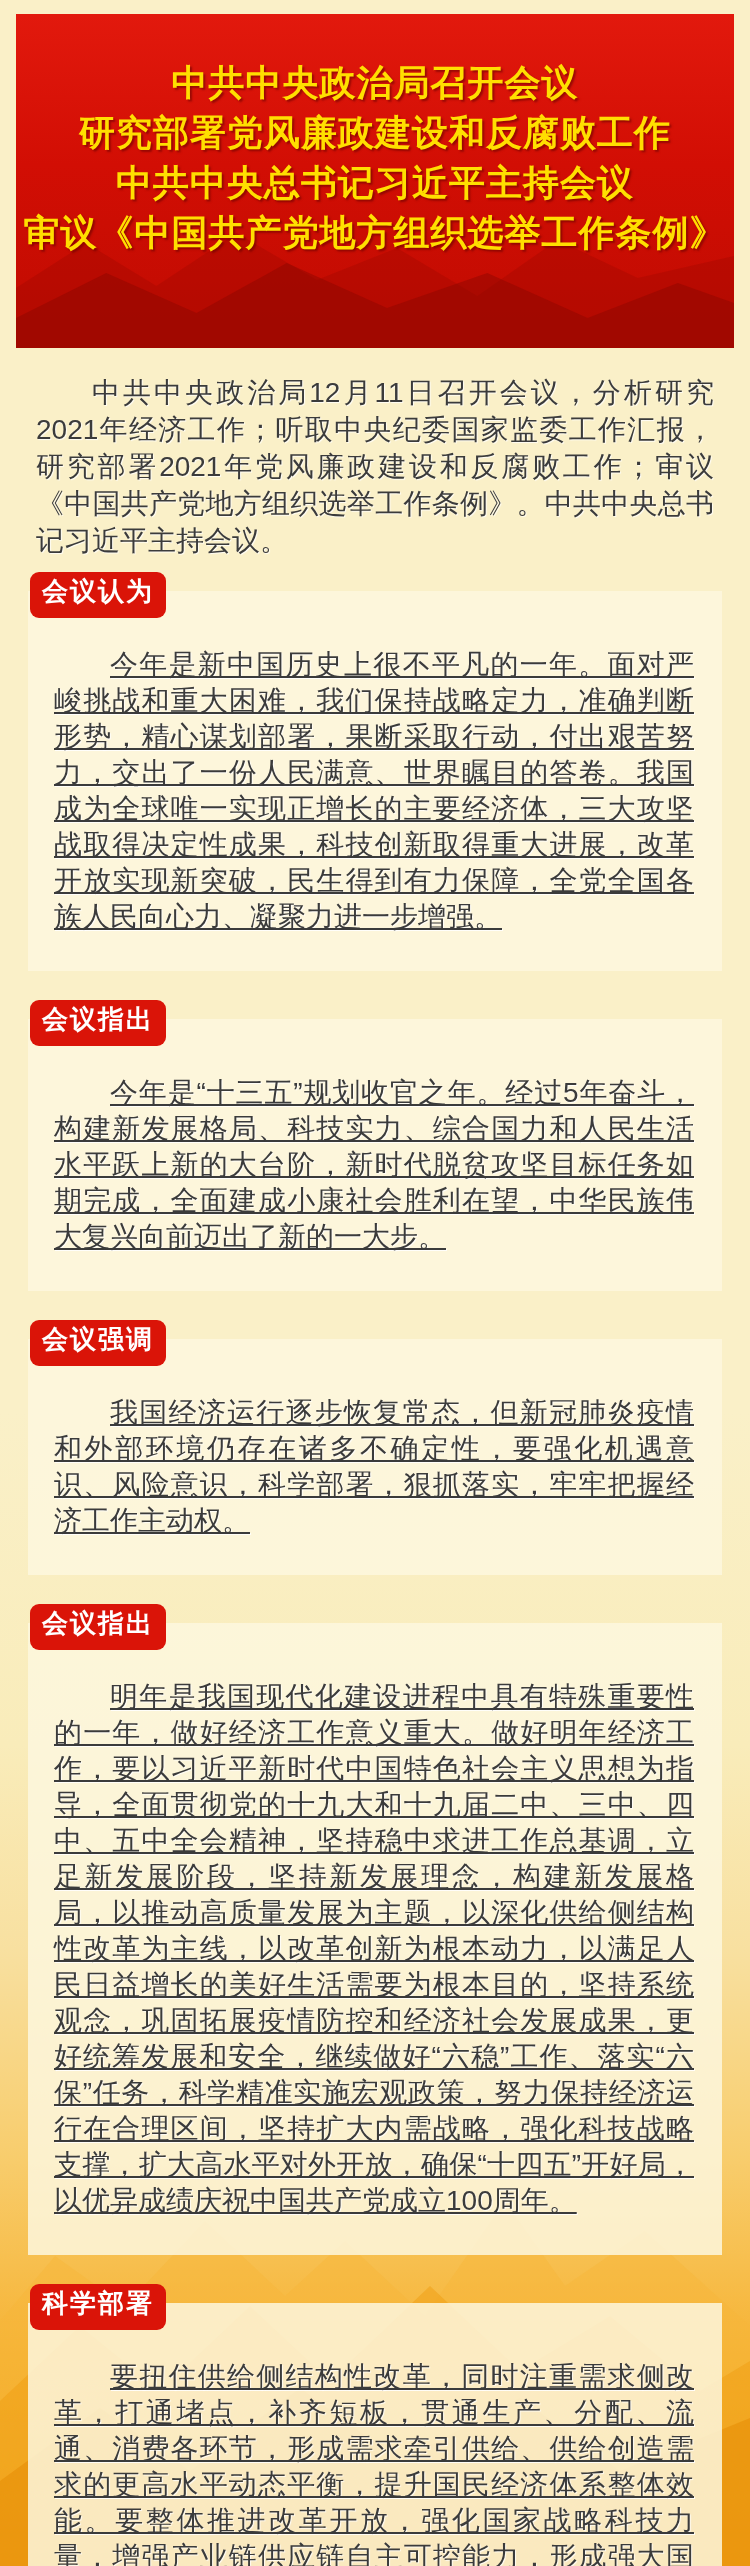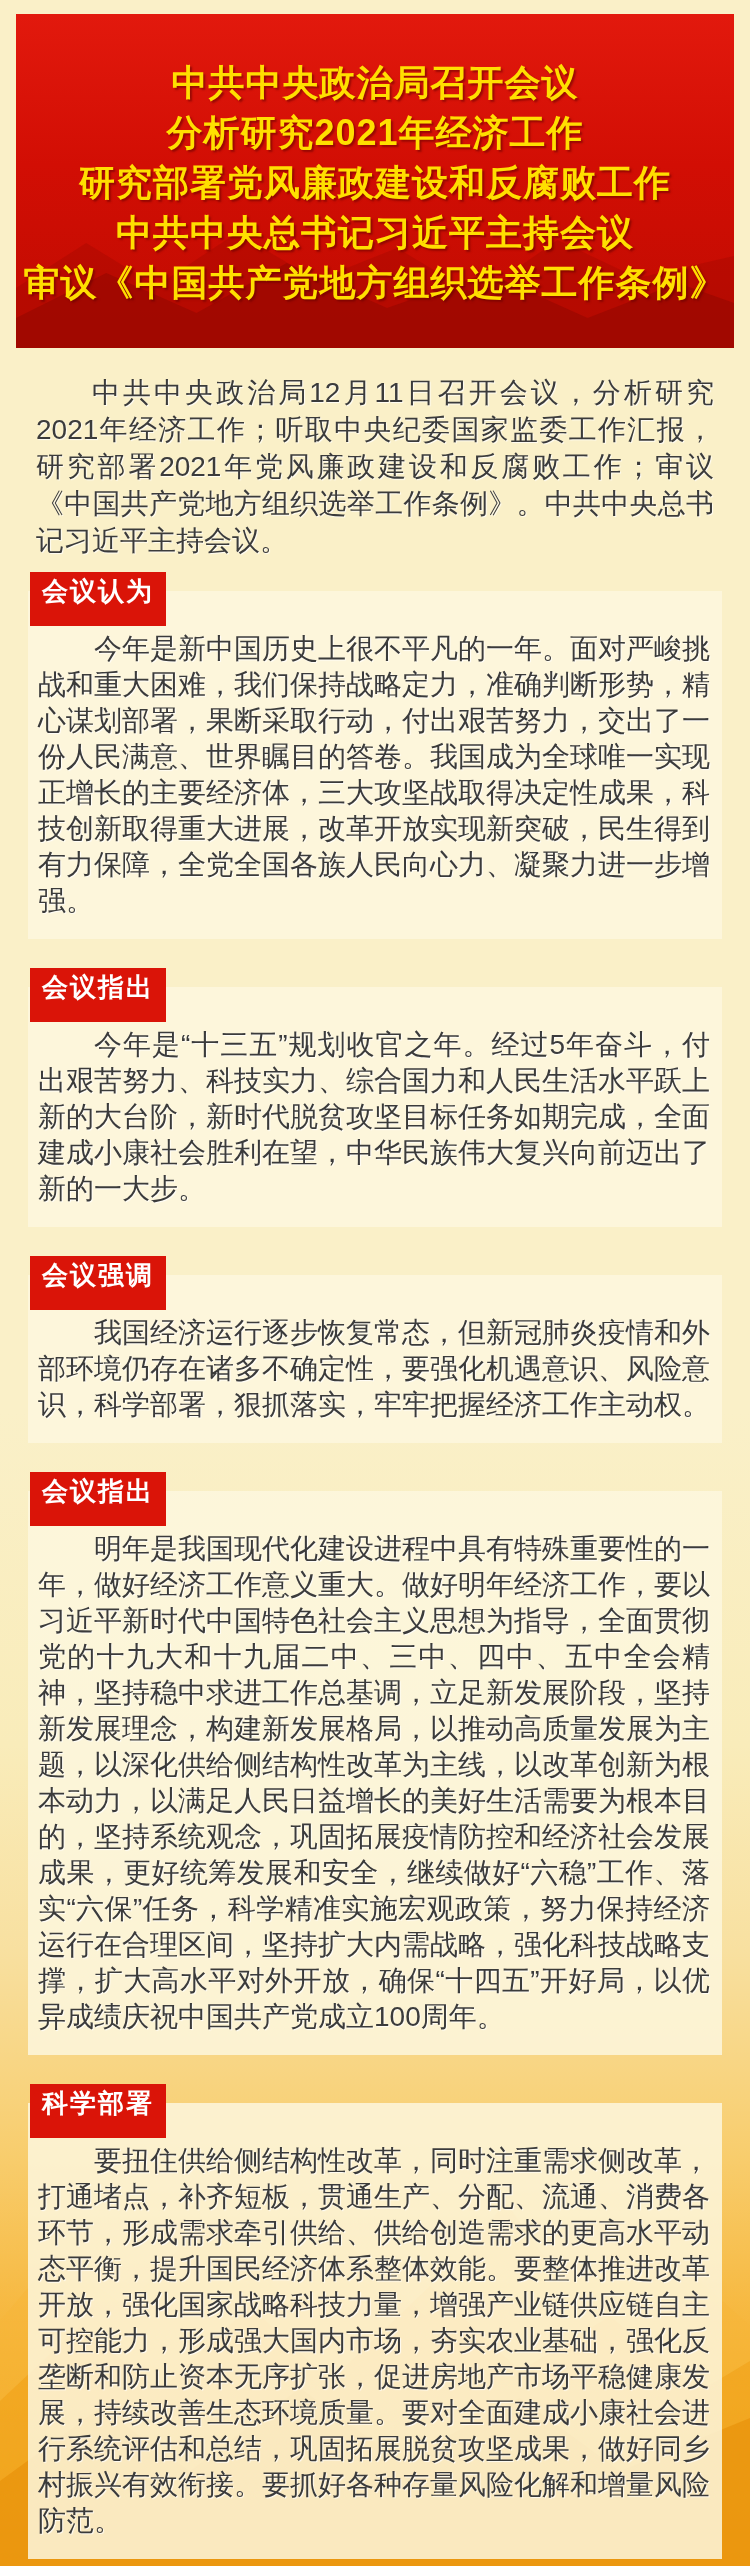"分析研究2021年经济工作" div.title-line { html: <div>分析研究2021年经济工作</div> -> none }
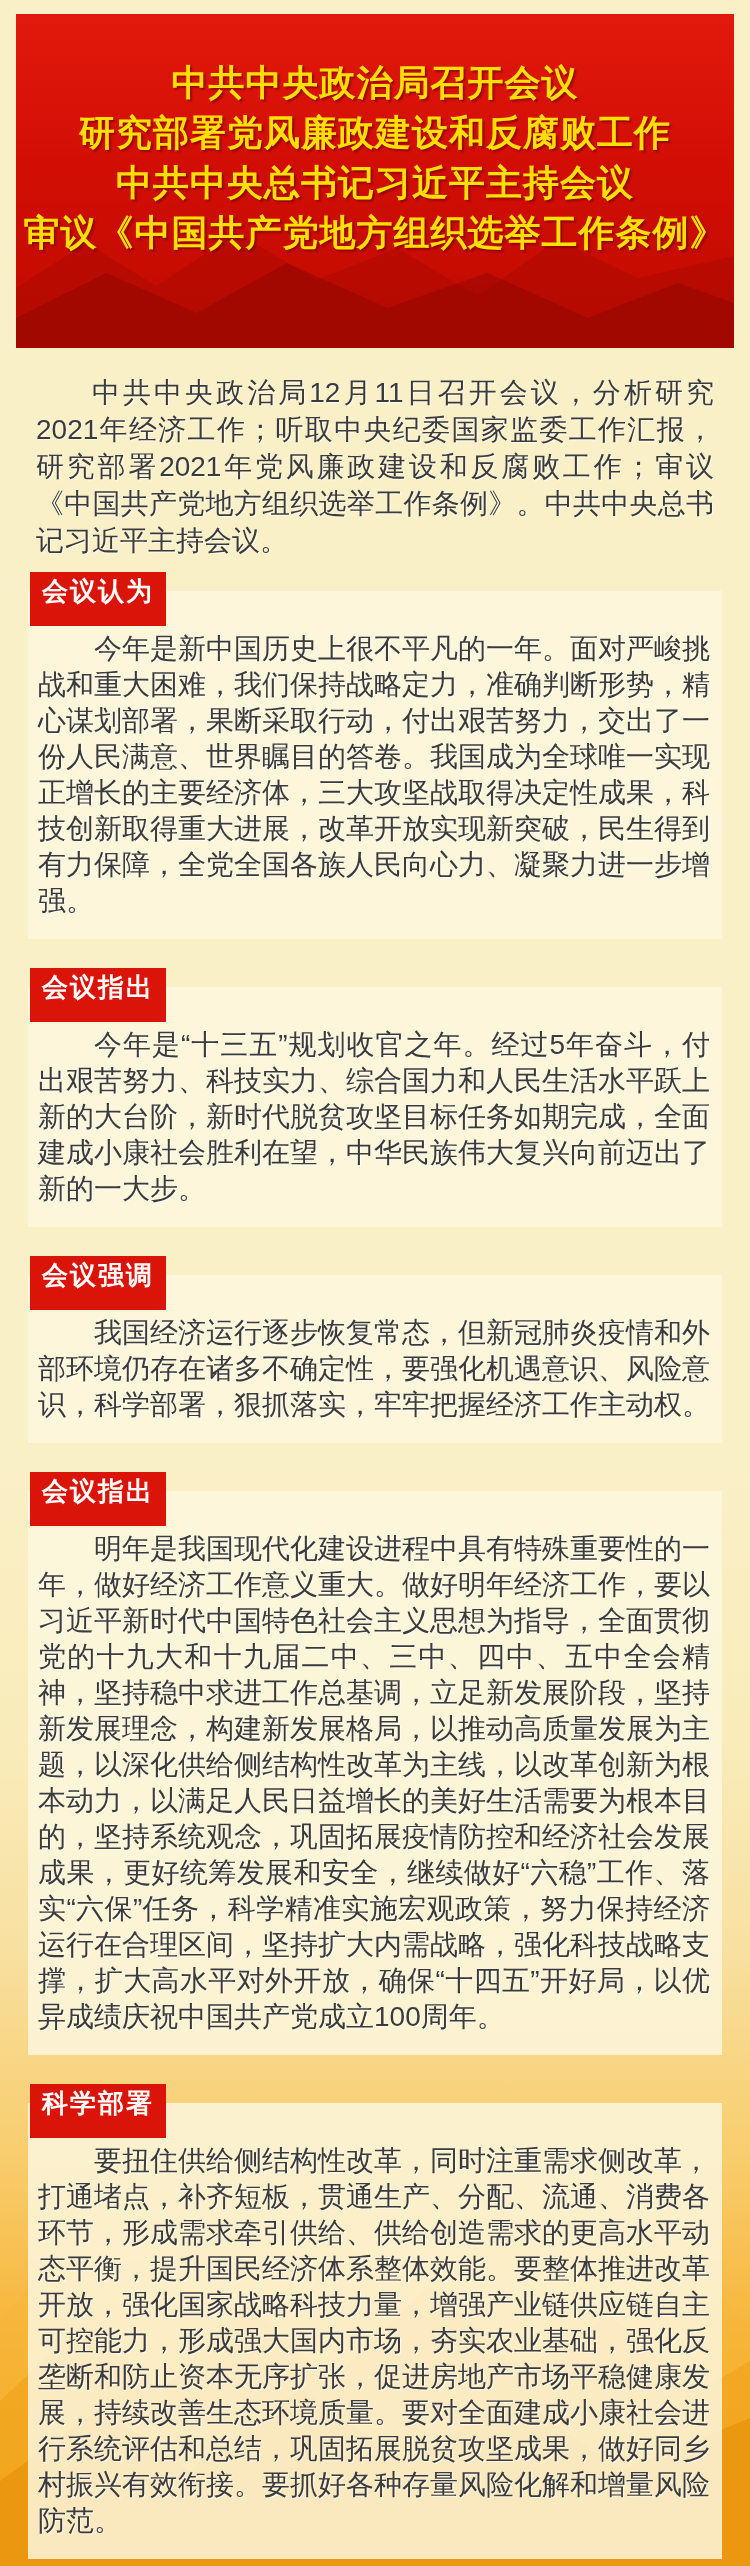"会议认为" .badge { border-radius: none -> 9px; height: 54px -> 46px }
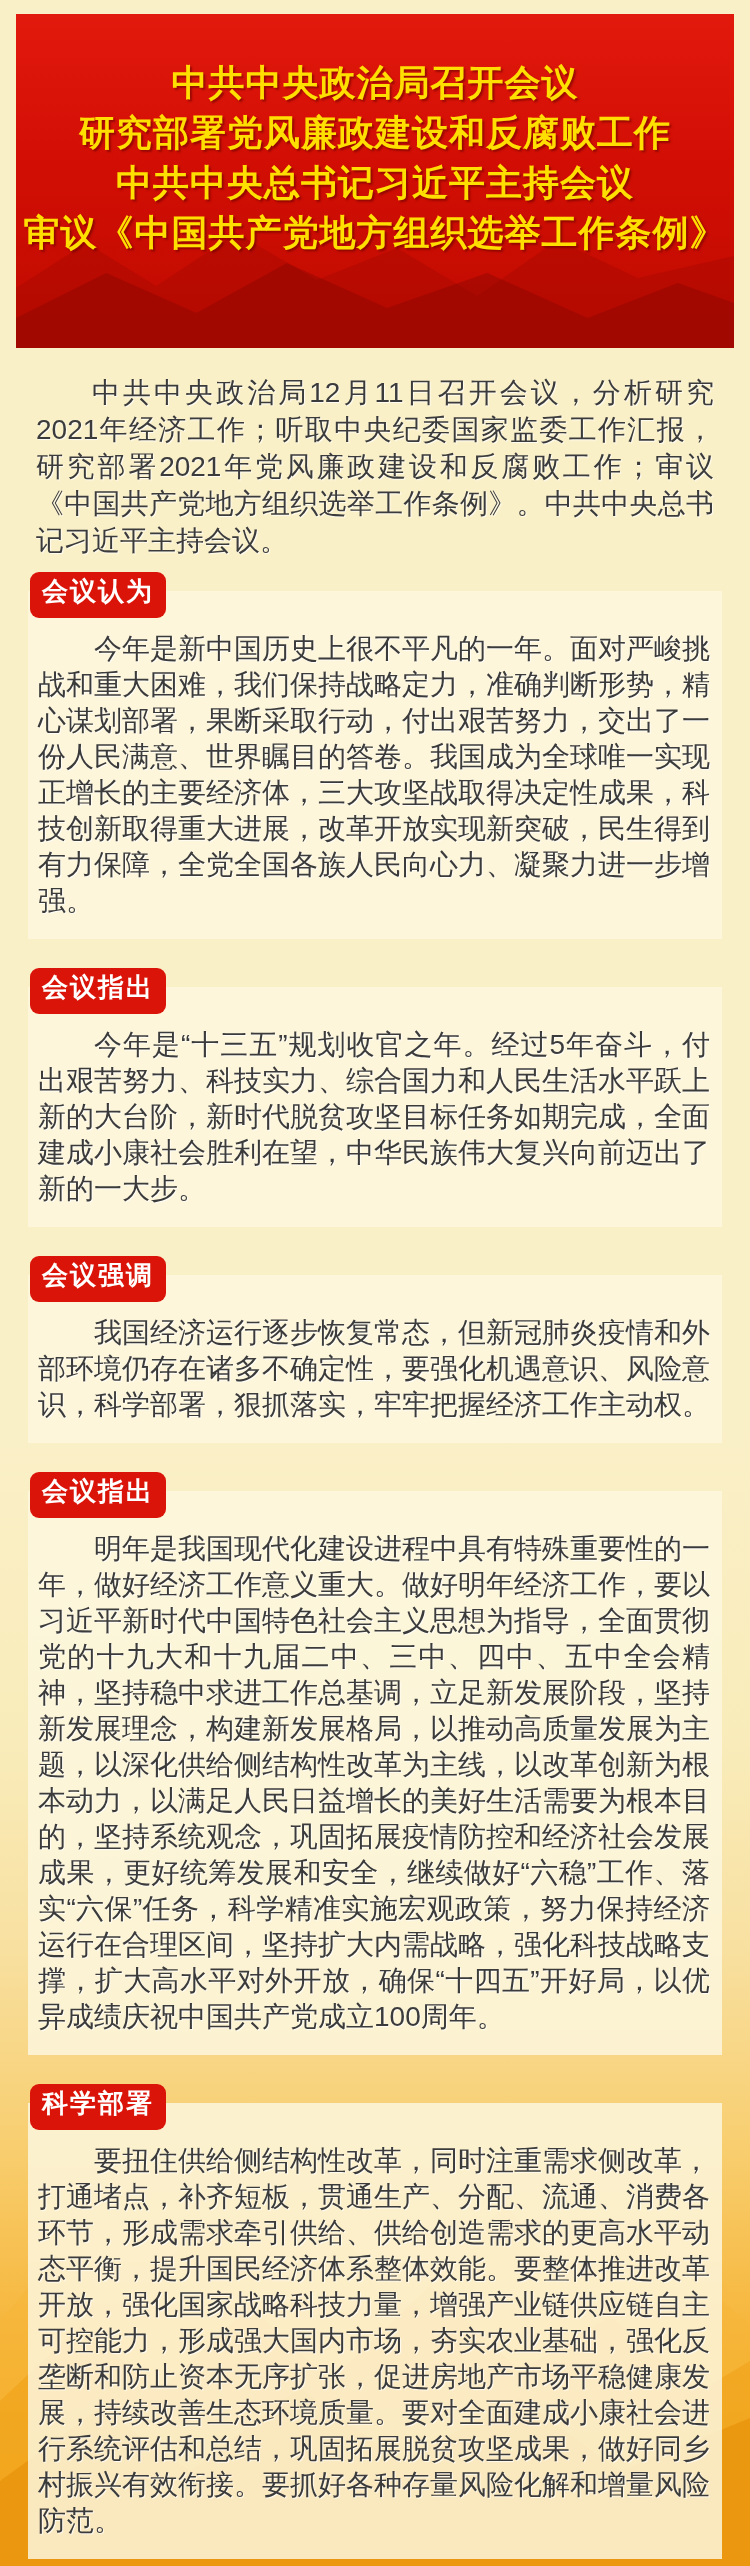"今年是新中国历史上很不平凡的一年。面对严峻挑战和重大困难，我们保持战略定力，准确" .body-text { margin: 0 -> 16px; text-decoration: none -> underline }
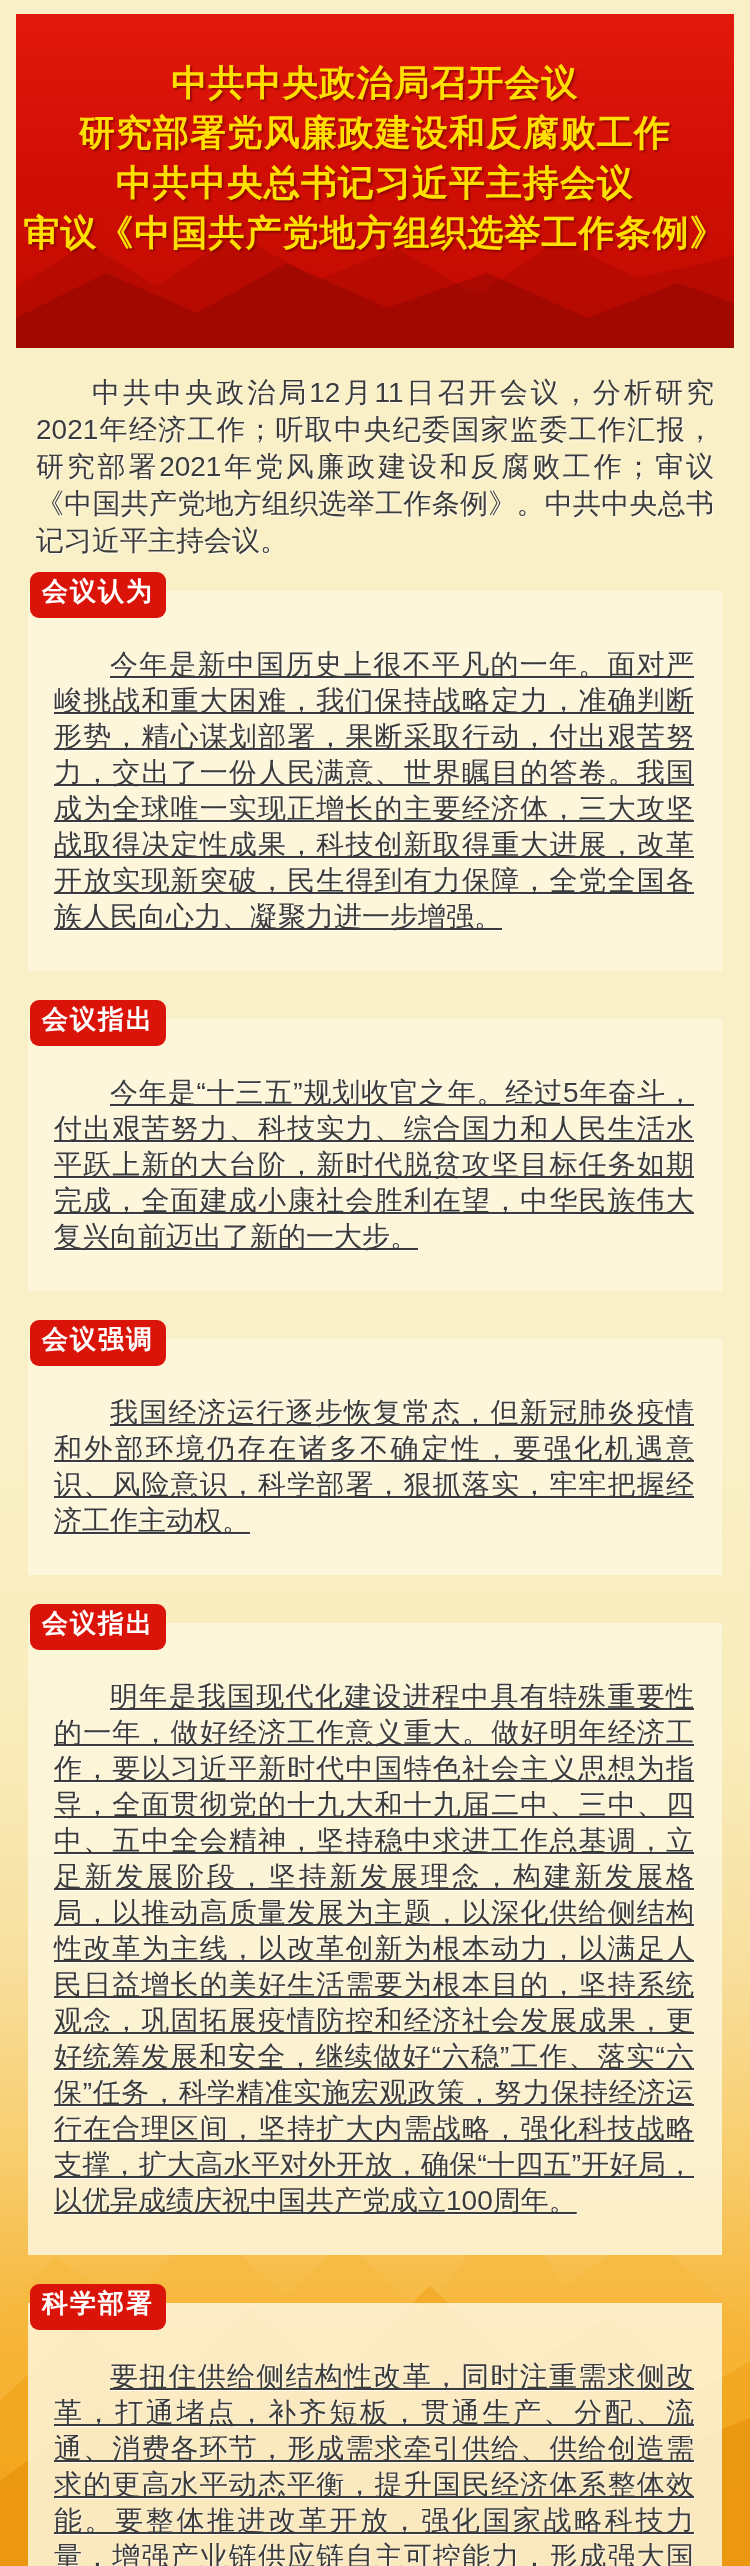"今年是“十三五”规划收官之年。经过5年奋斗，付出艰苦努力、科技实力、综合国力和人" p.body-text { text: 付出艰苦努力 -> 构建新发展格局 }
